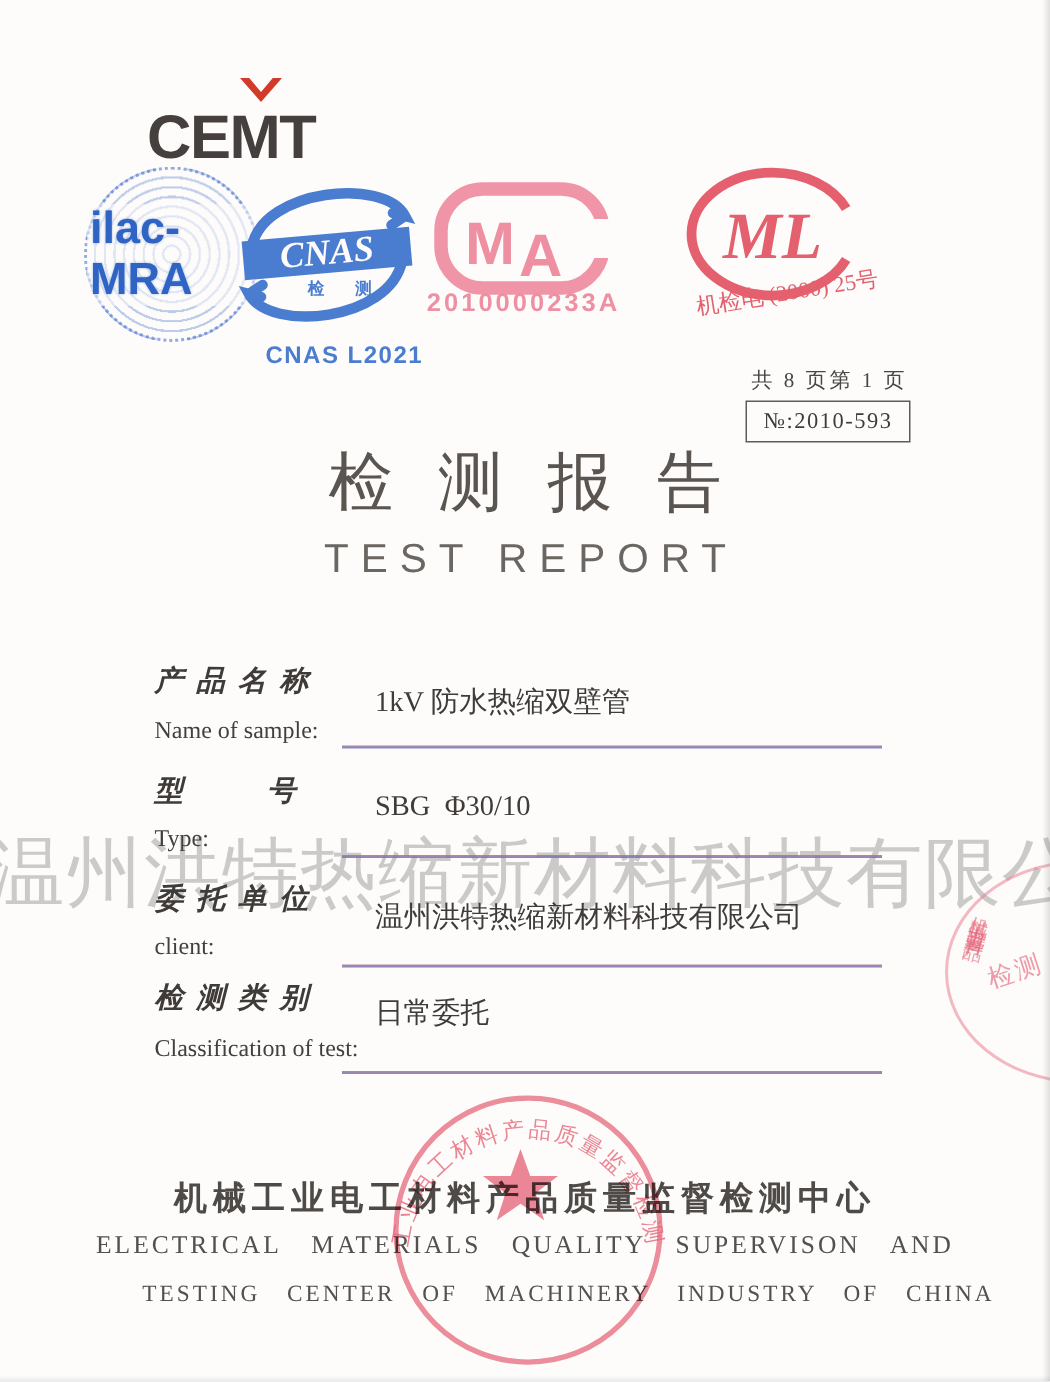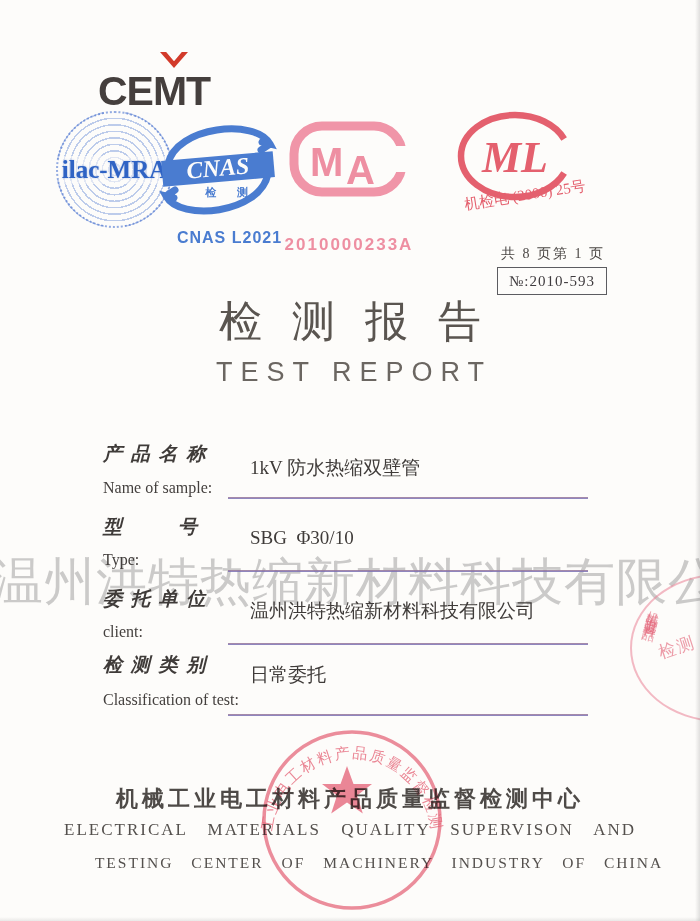"ilac-MRA" .ilac-label { font-family: Liberation Serif, serif -> Liberation Sans, sans-serif; font-size: 25px -> 30px }
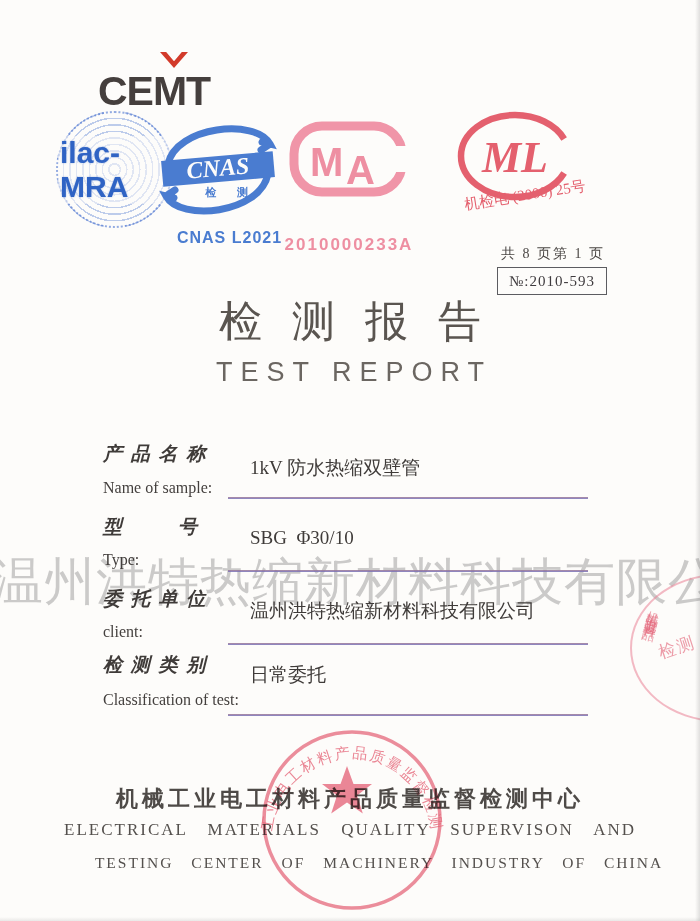"2010000233A" .cma-num { margin-top: 43px -> none }
